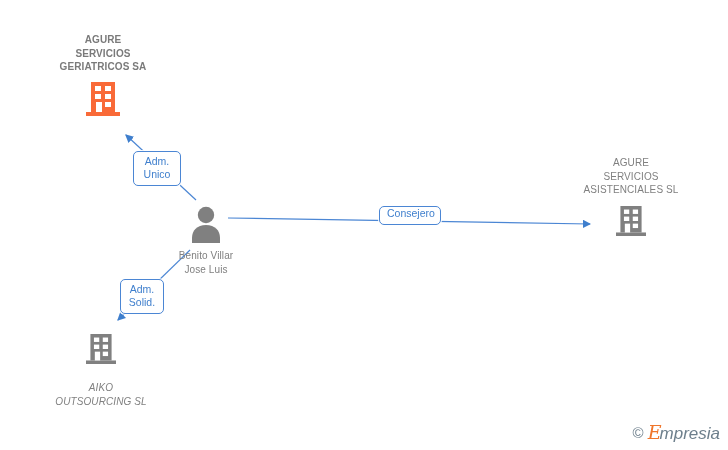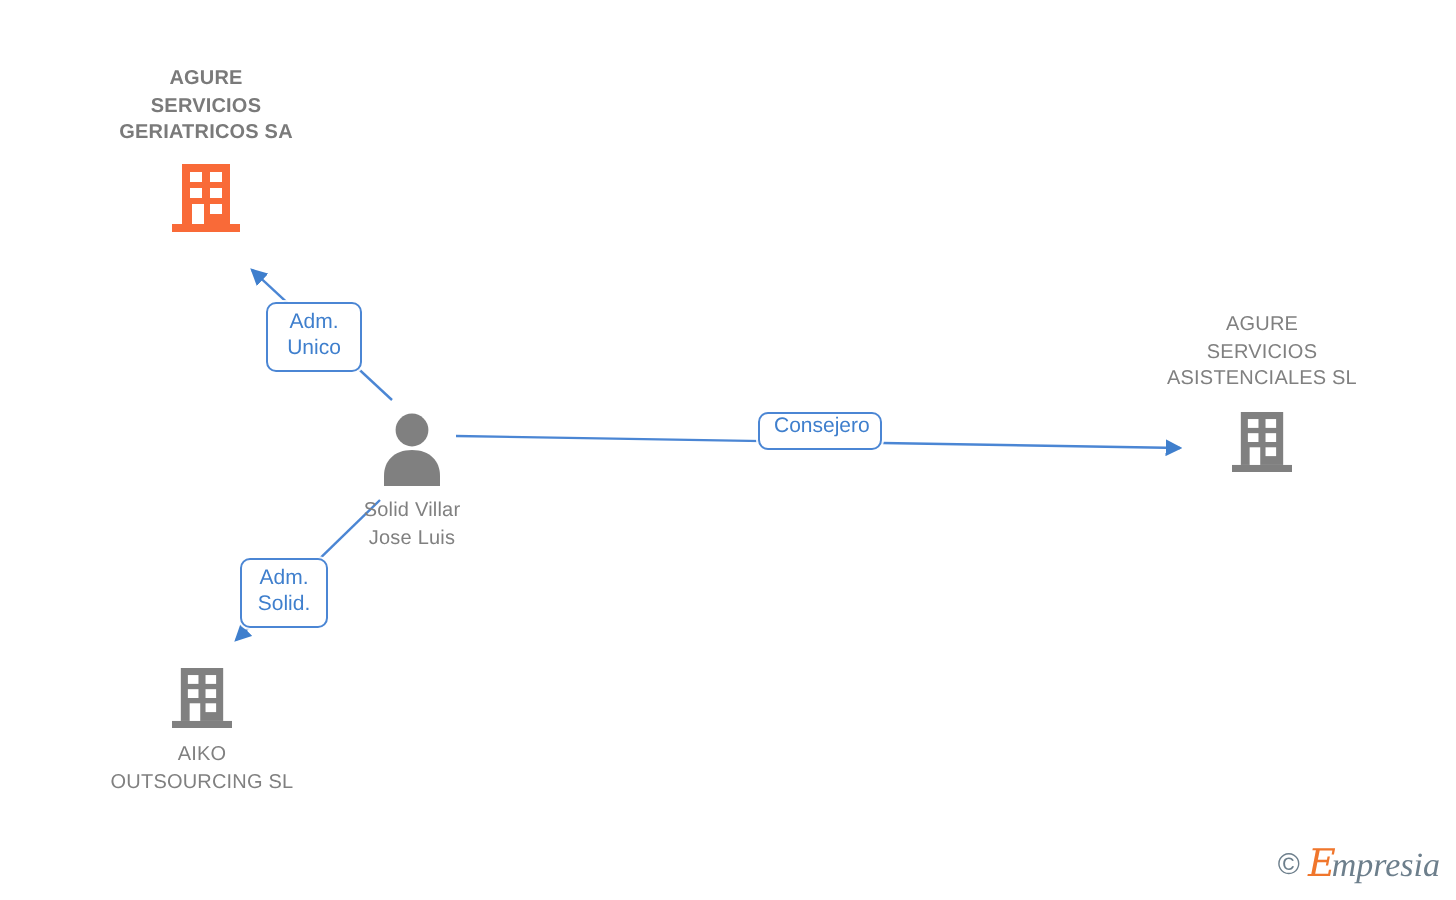"Solid Villar" div.node-label { text: Solid -> Benito }
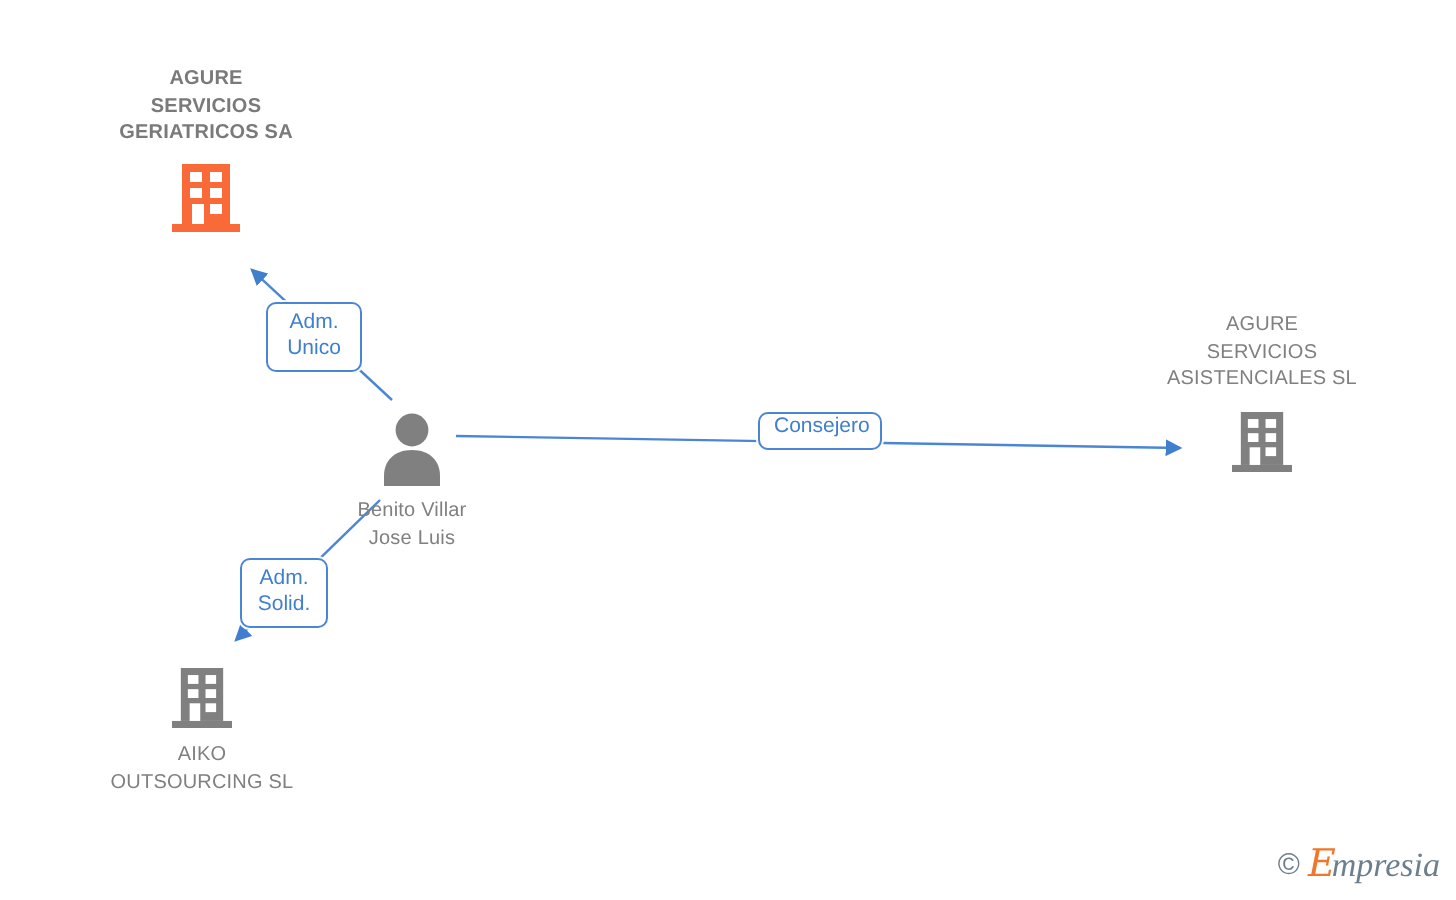"AIKO" #node-aiko .node-label { font-style: none -> italic; margin-top: 6px -> 16px }
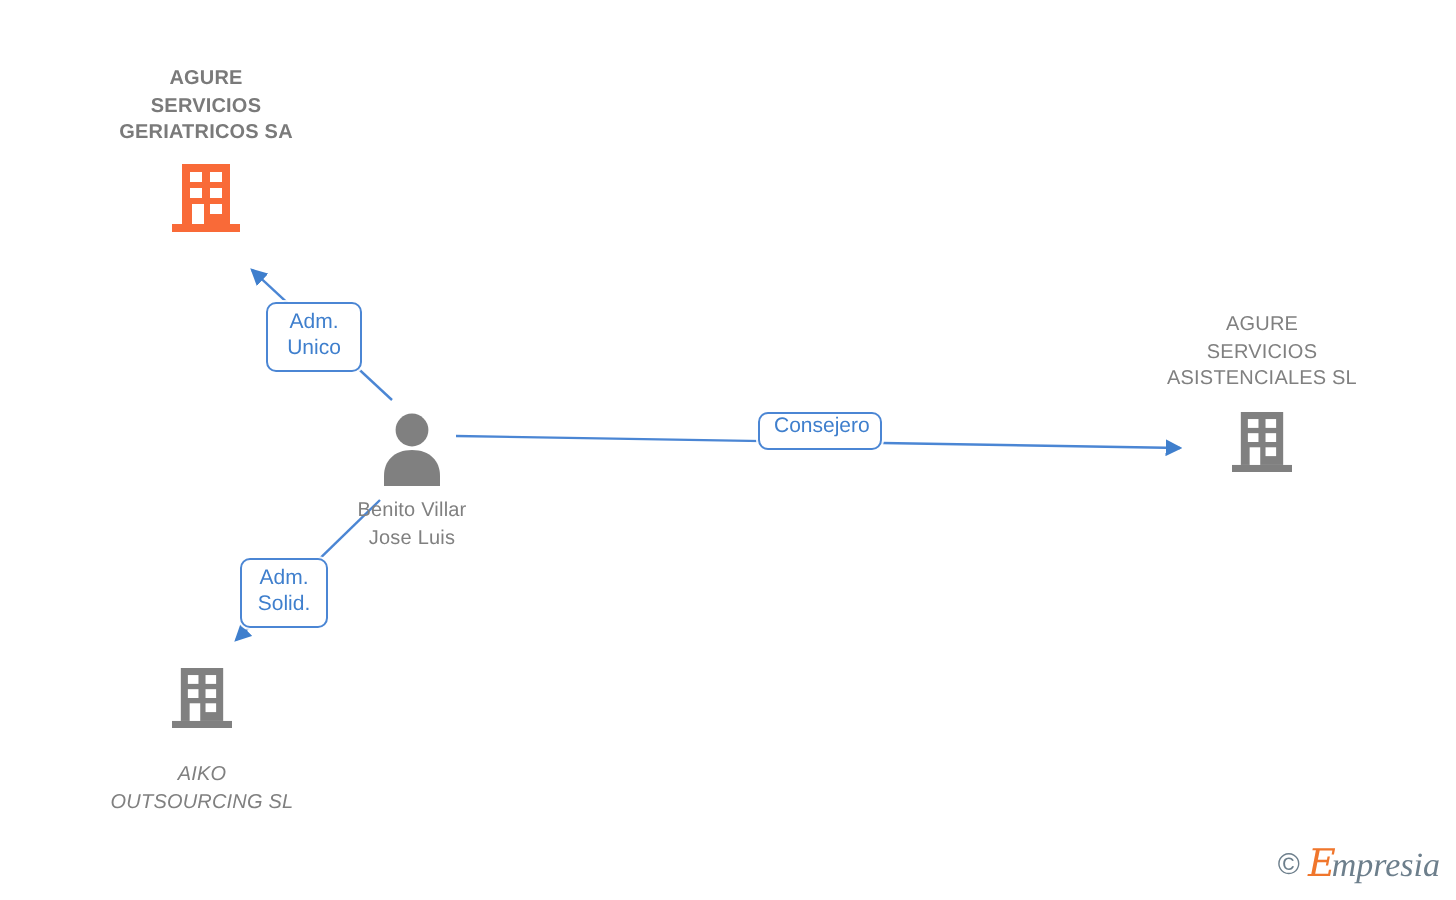"mpresia" #watermark .wm-rest { font-family: Liberation Serif, serif -> Liberation Sans, sans-serif }
